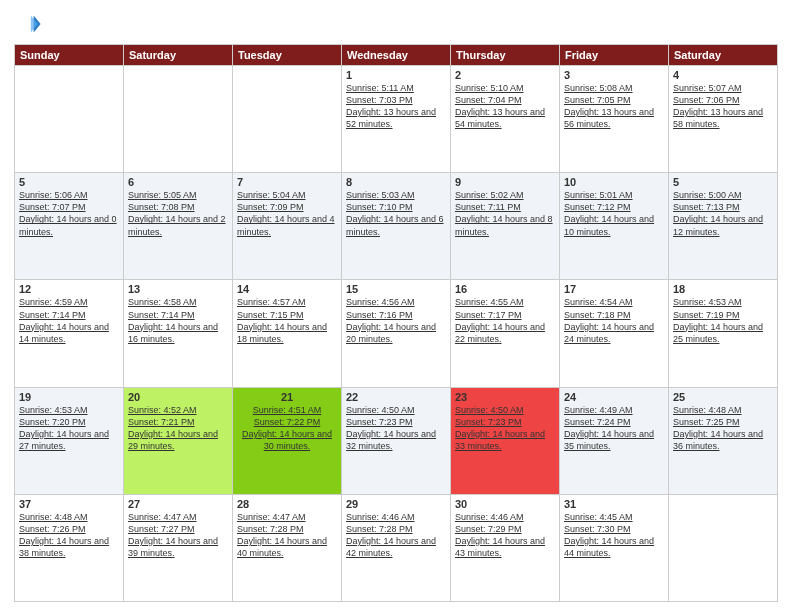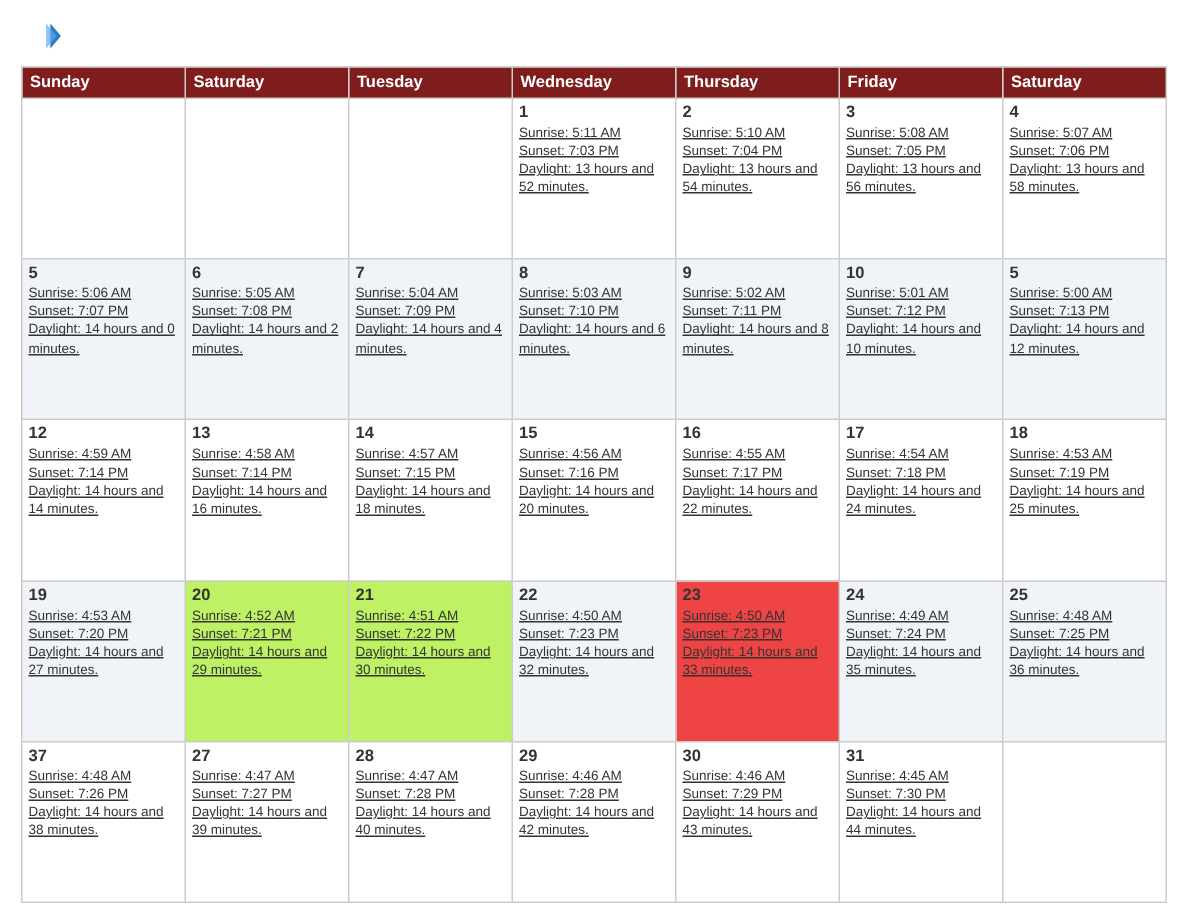"21" td { background-color: #bef264 -> #84cc16; text-align: none -> center }
